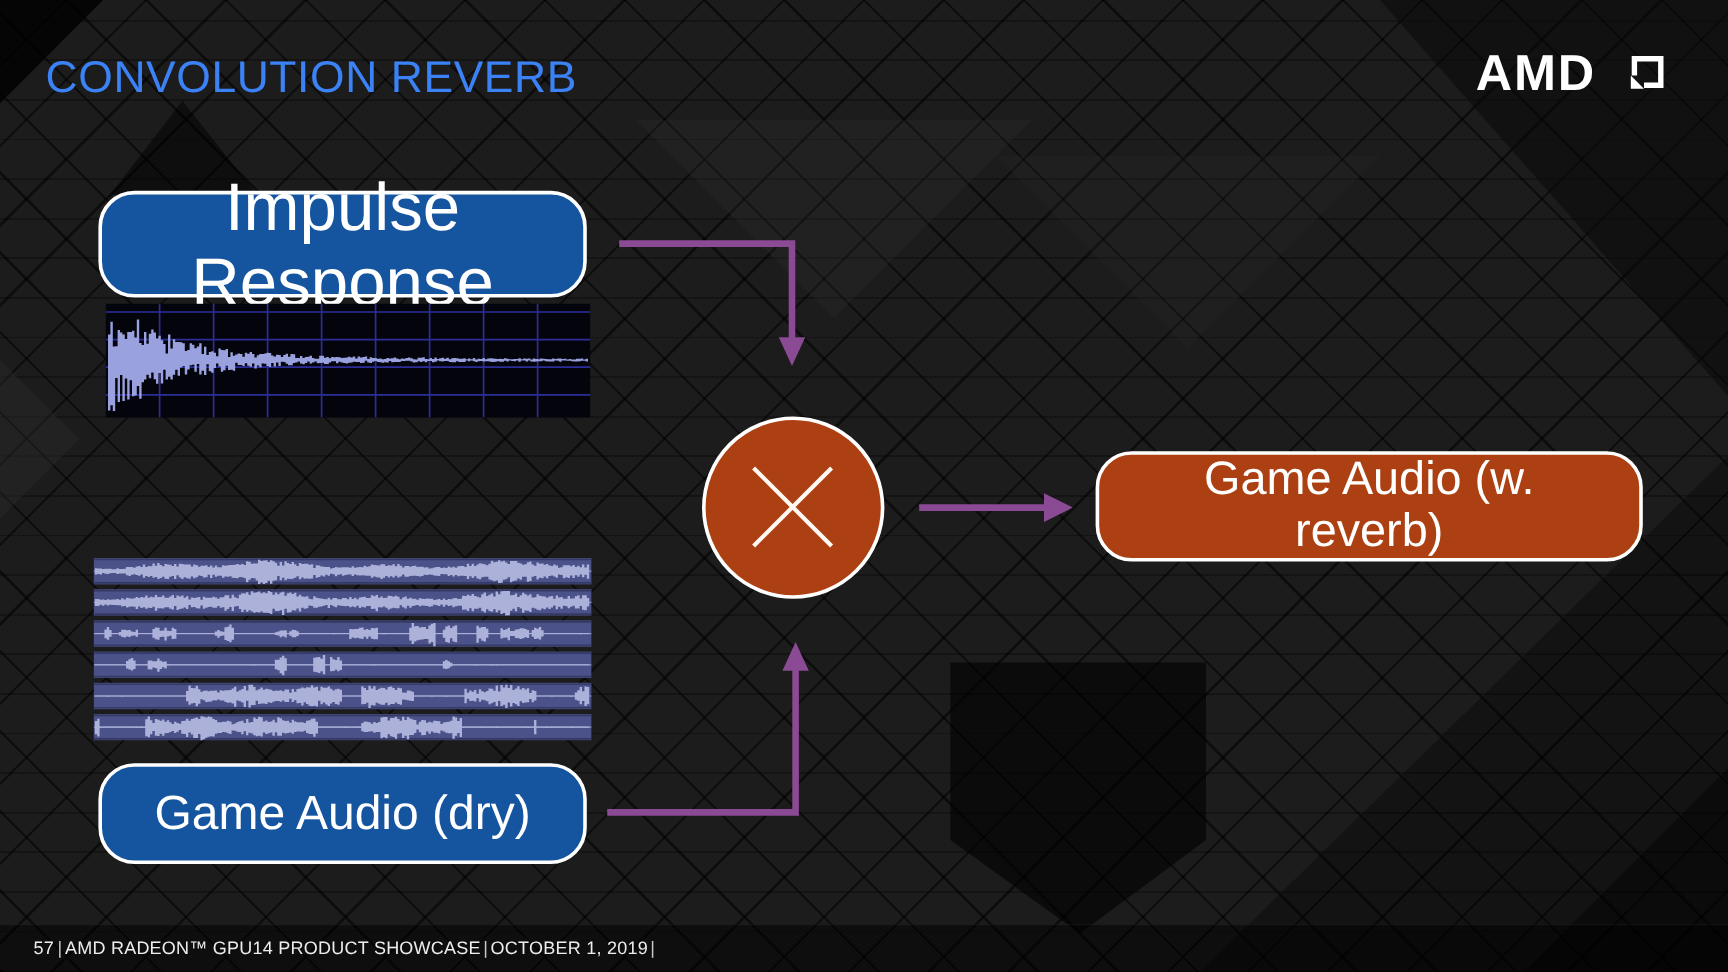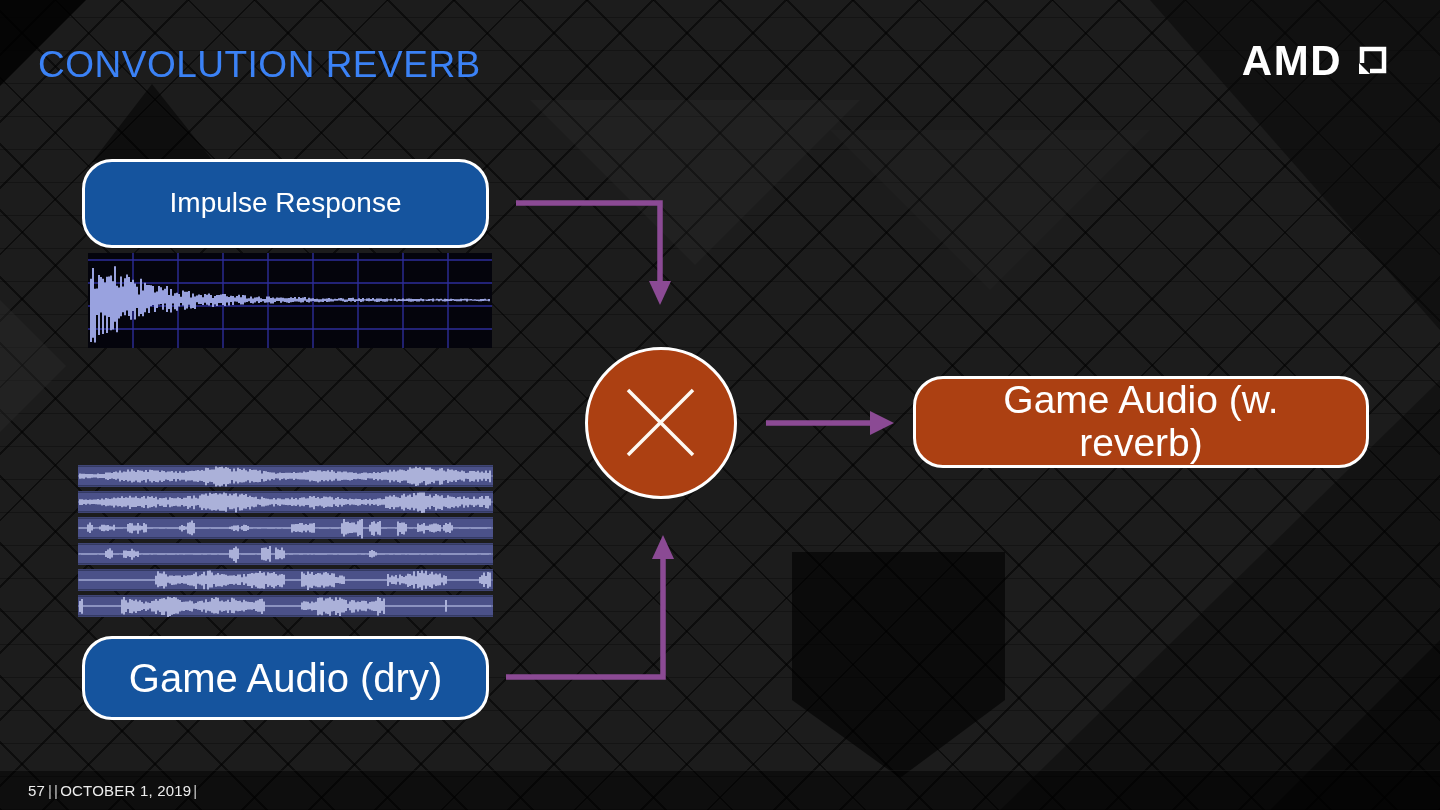"AMD" .logo { gap: 12px -> 24px }
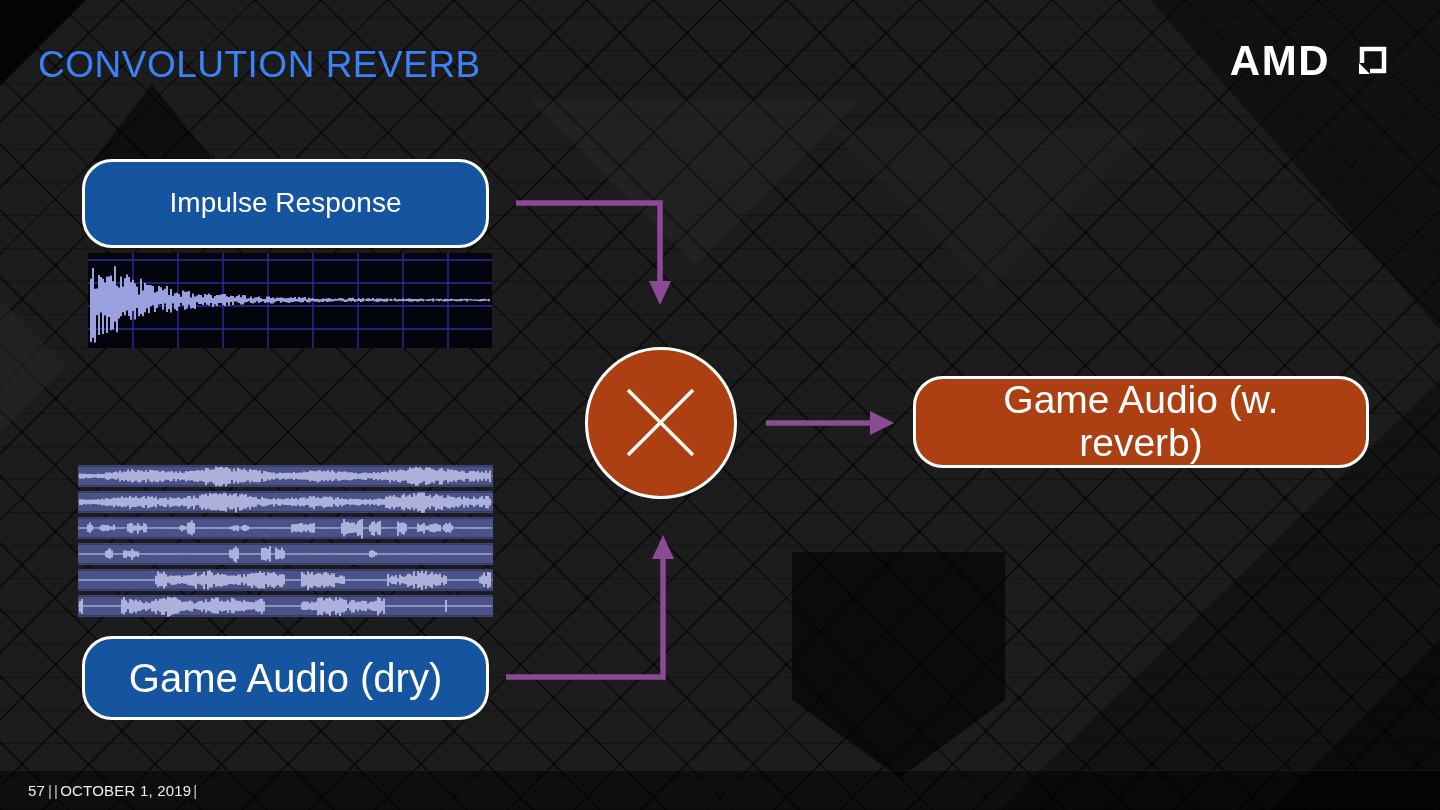"Impulse Response" .node-ir { font-size: 28px -> 56px }
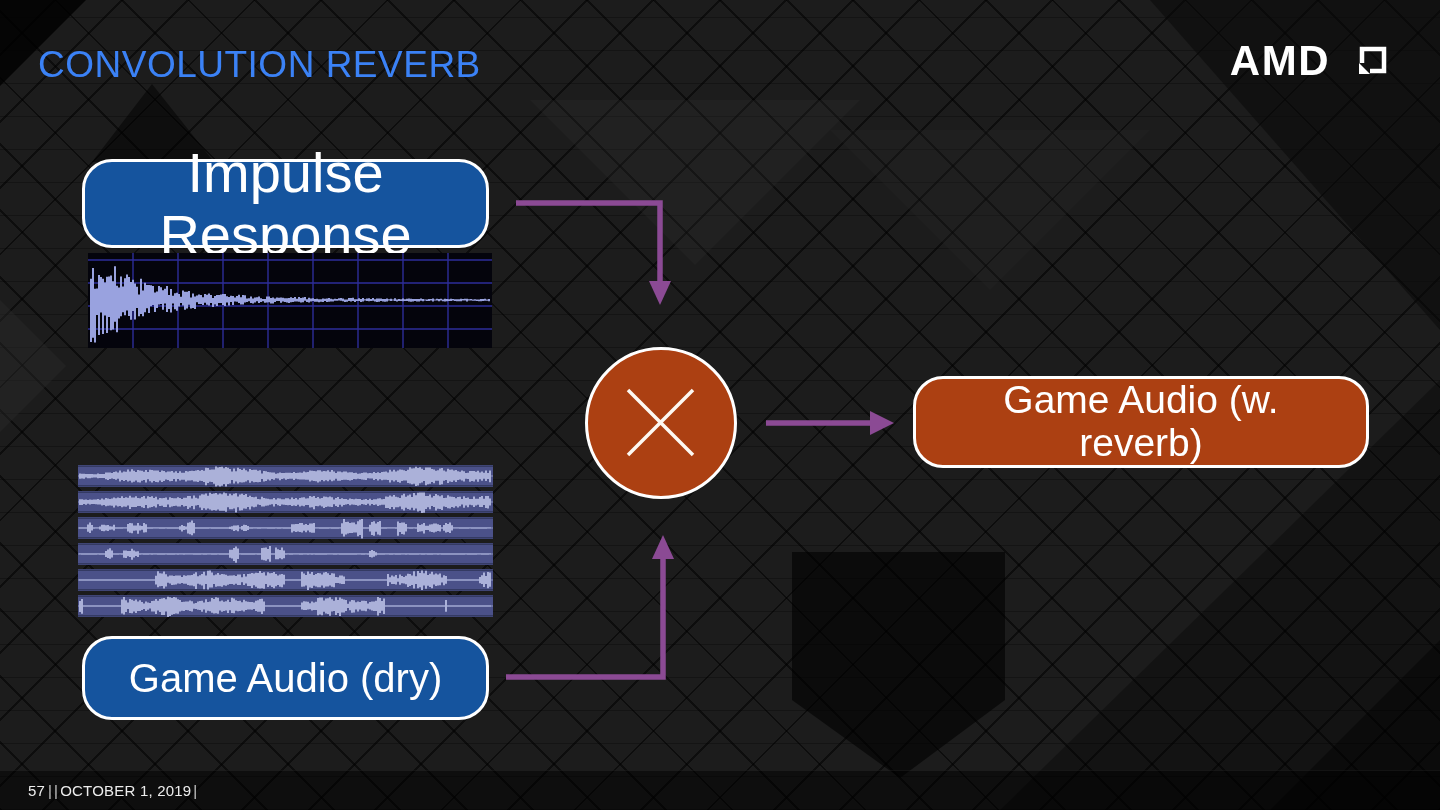"AMD RADEON™ GPU14 PRODUCT SHOWCASE" span { html: none -> <span>AMD RADEON™ GPU14 PRODUCT SHOWCASE</span> }
